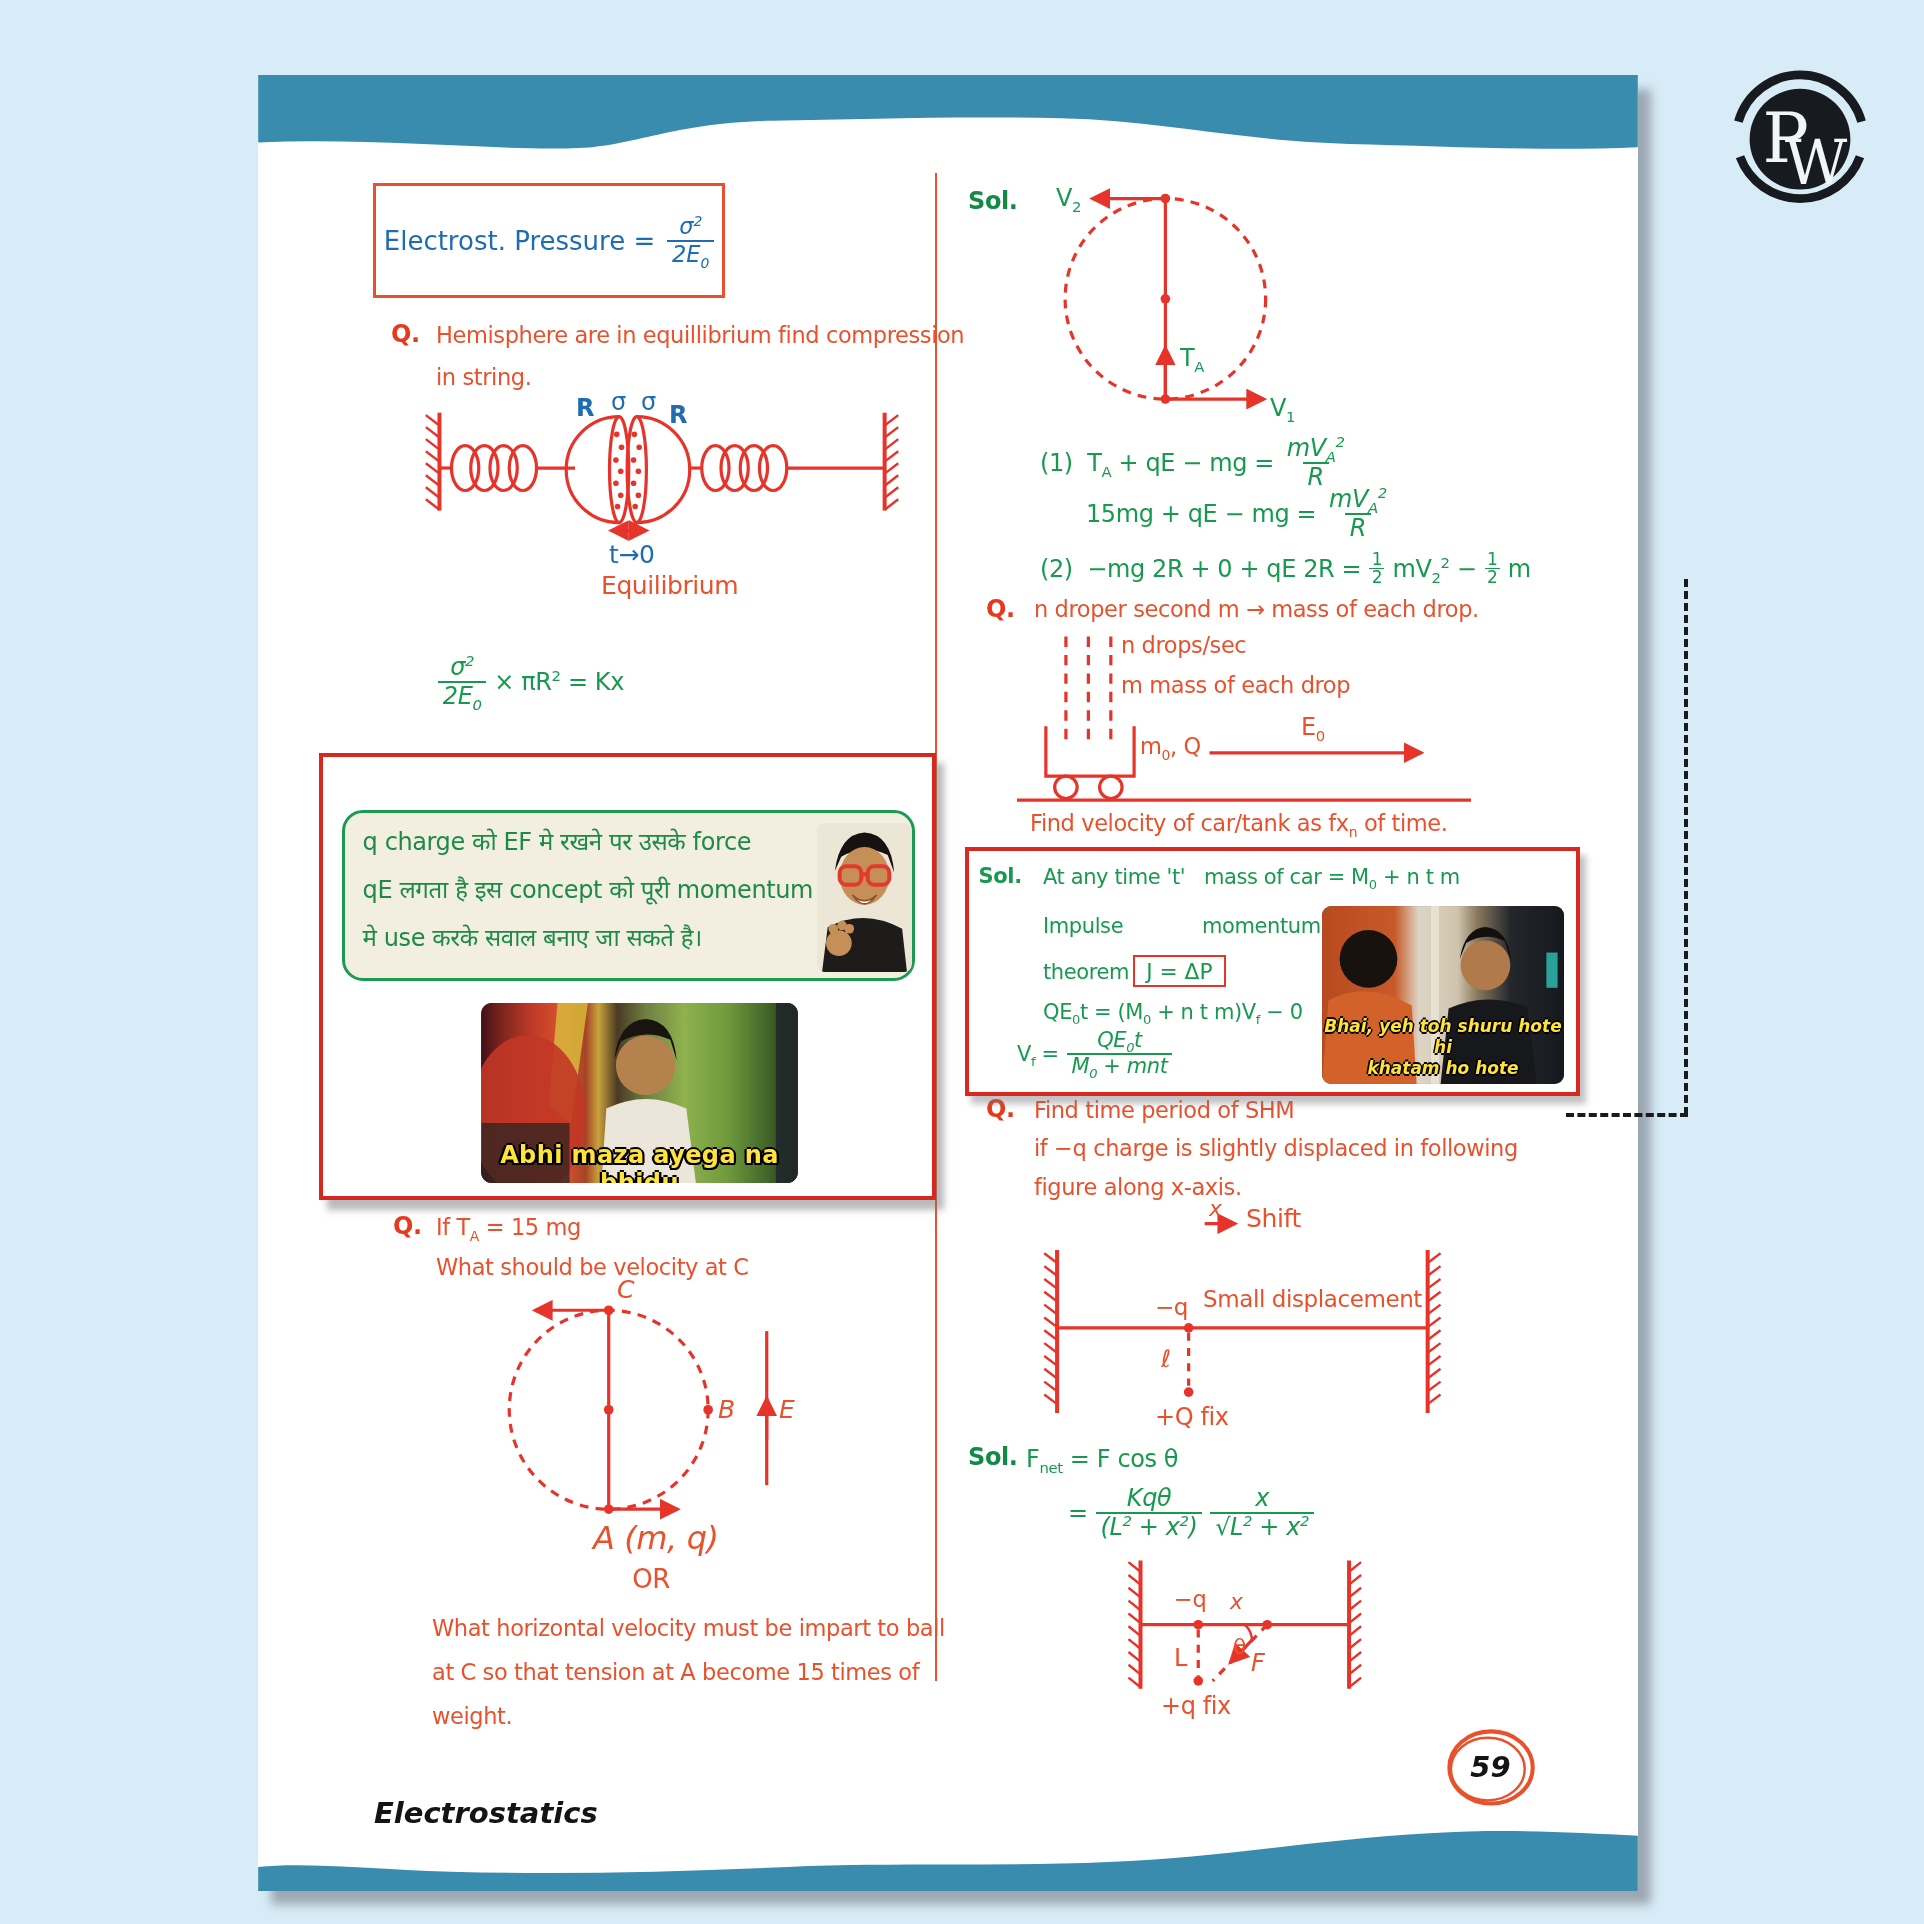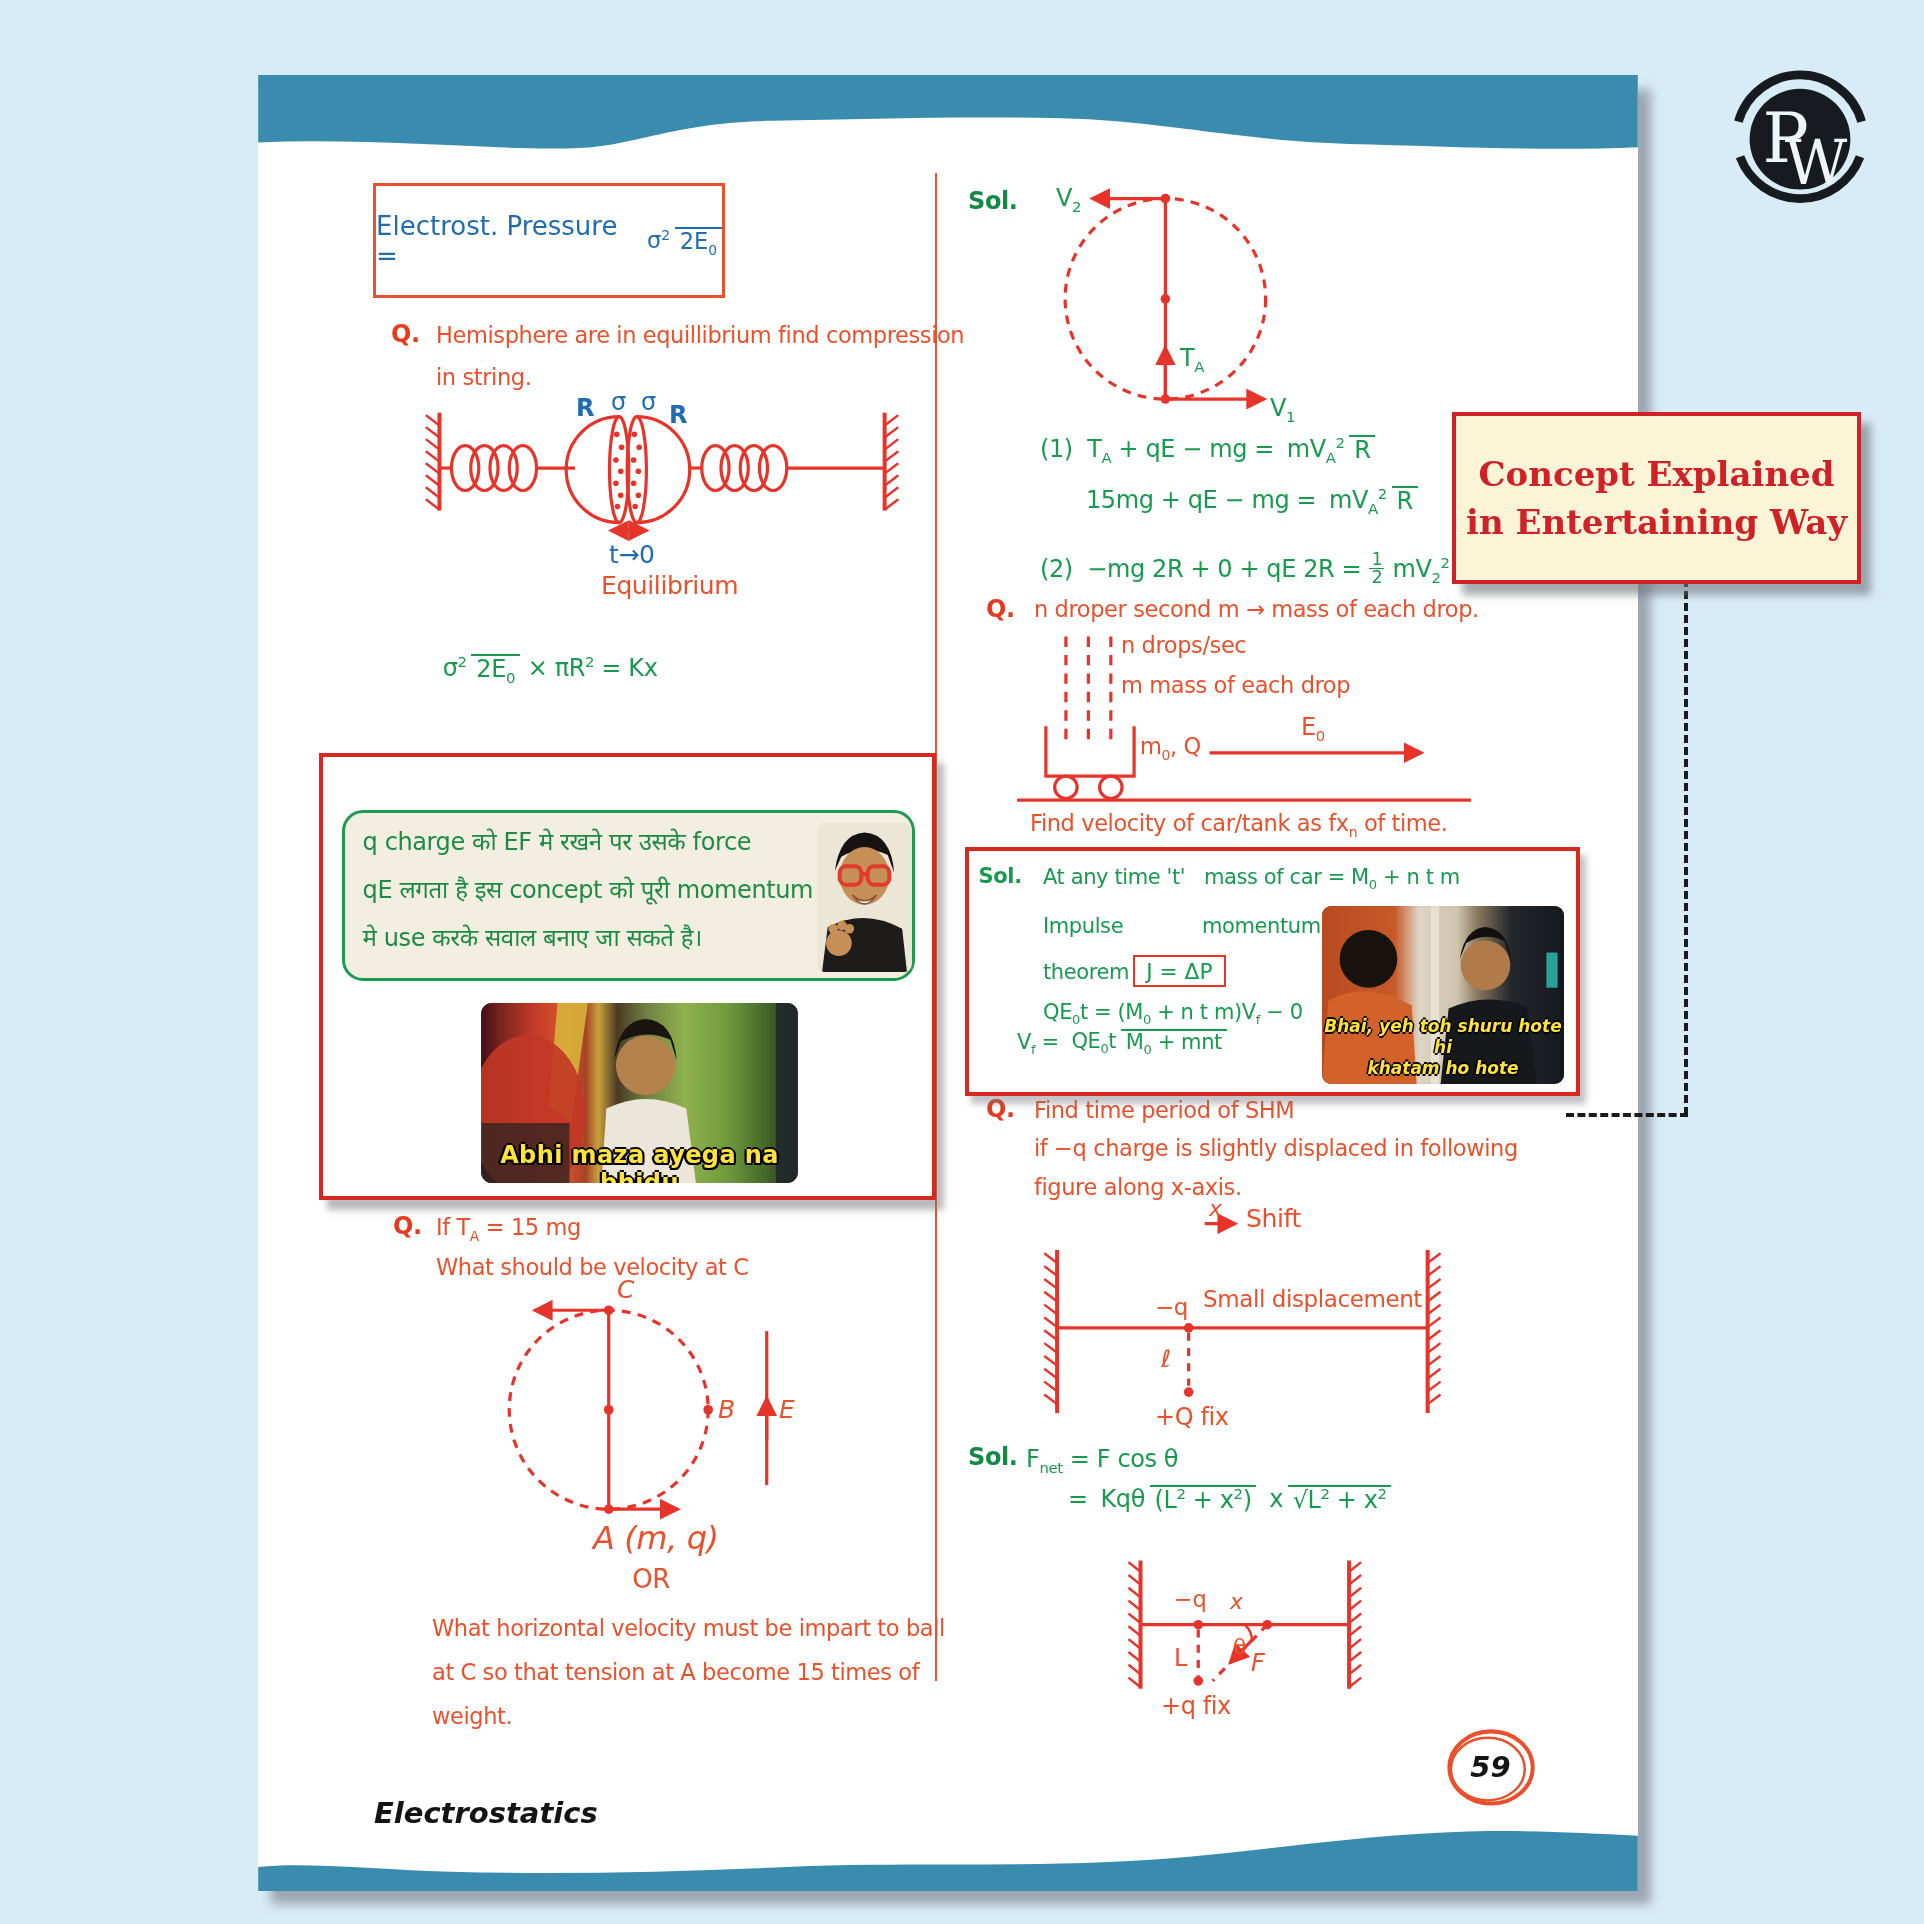"σ2" .fr { flex-direction: row -> column; font-style: none -> italic }
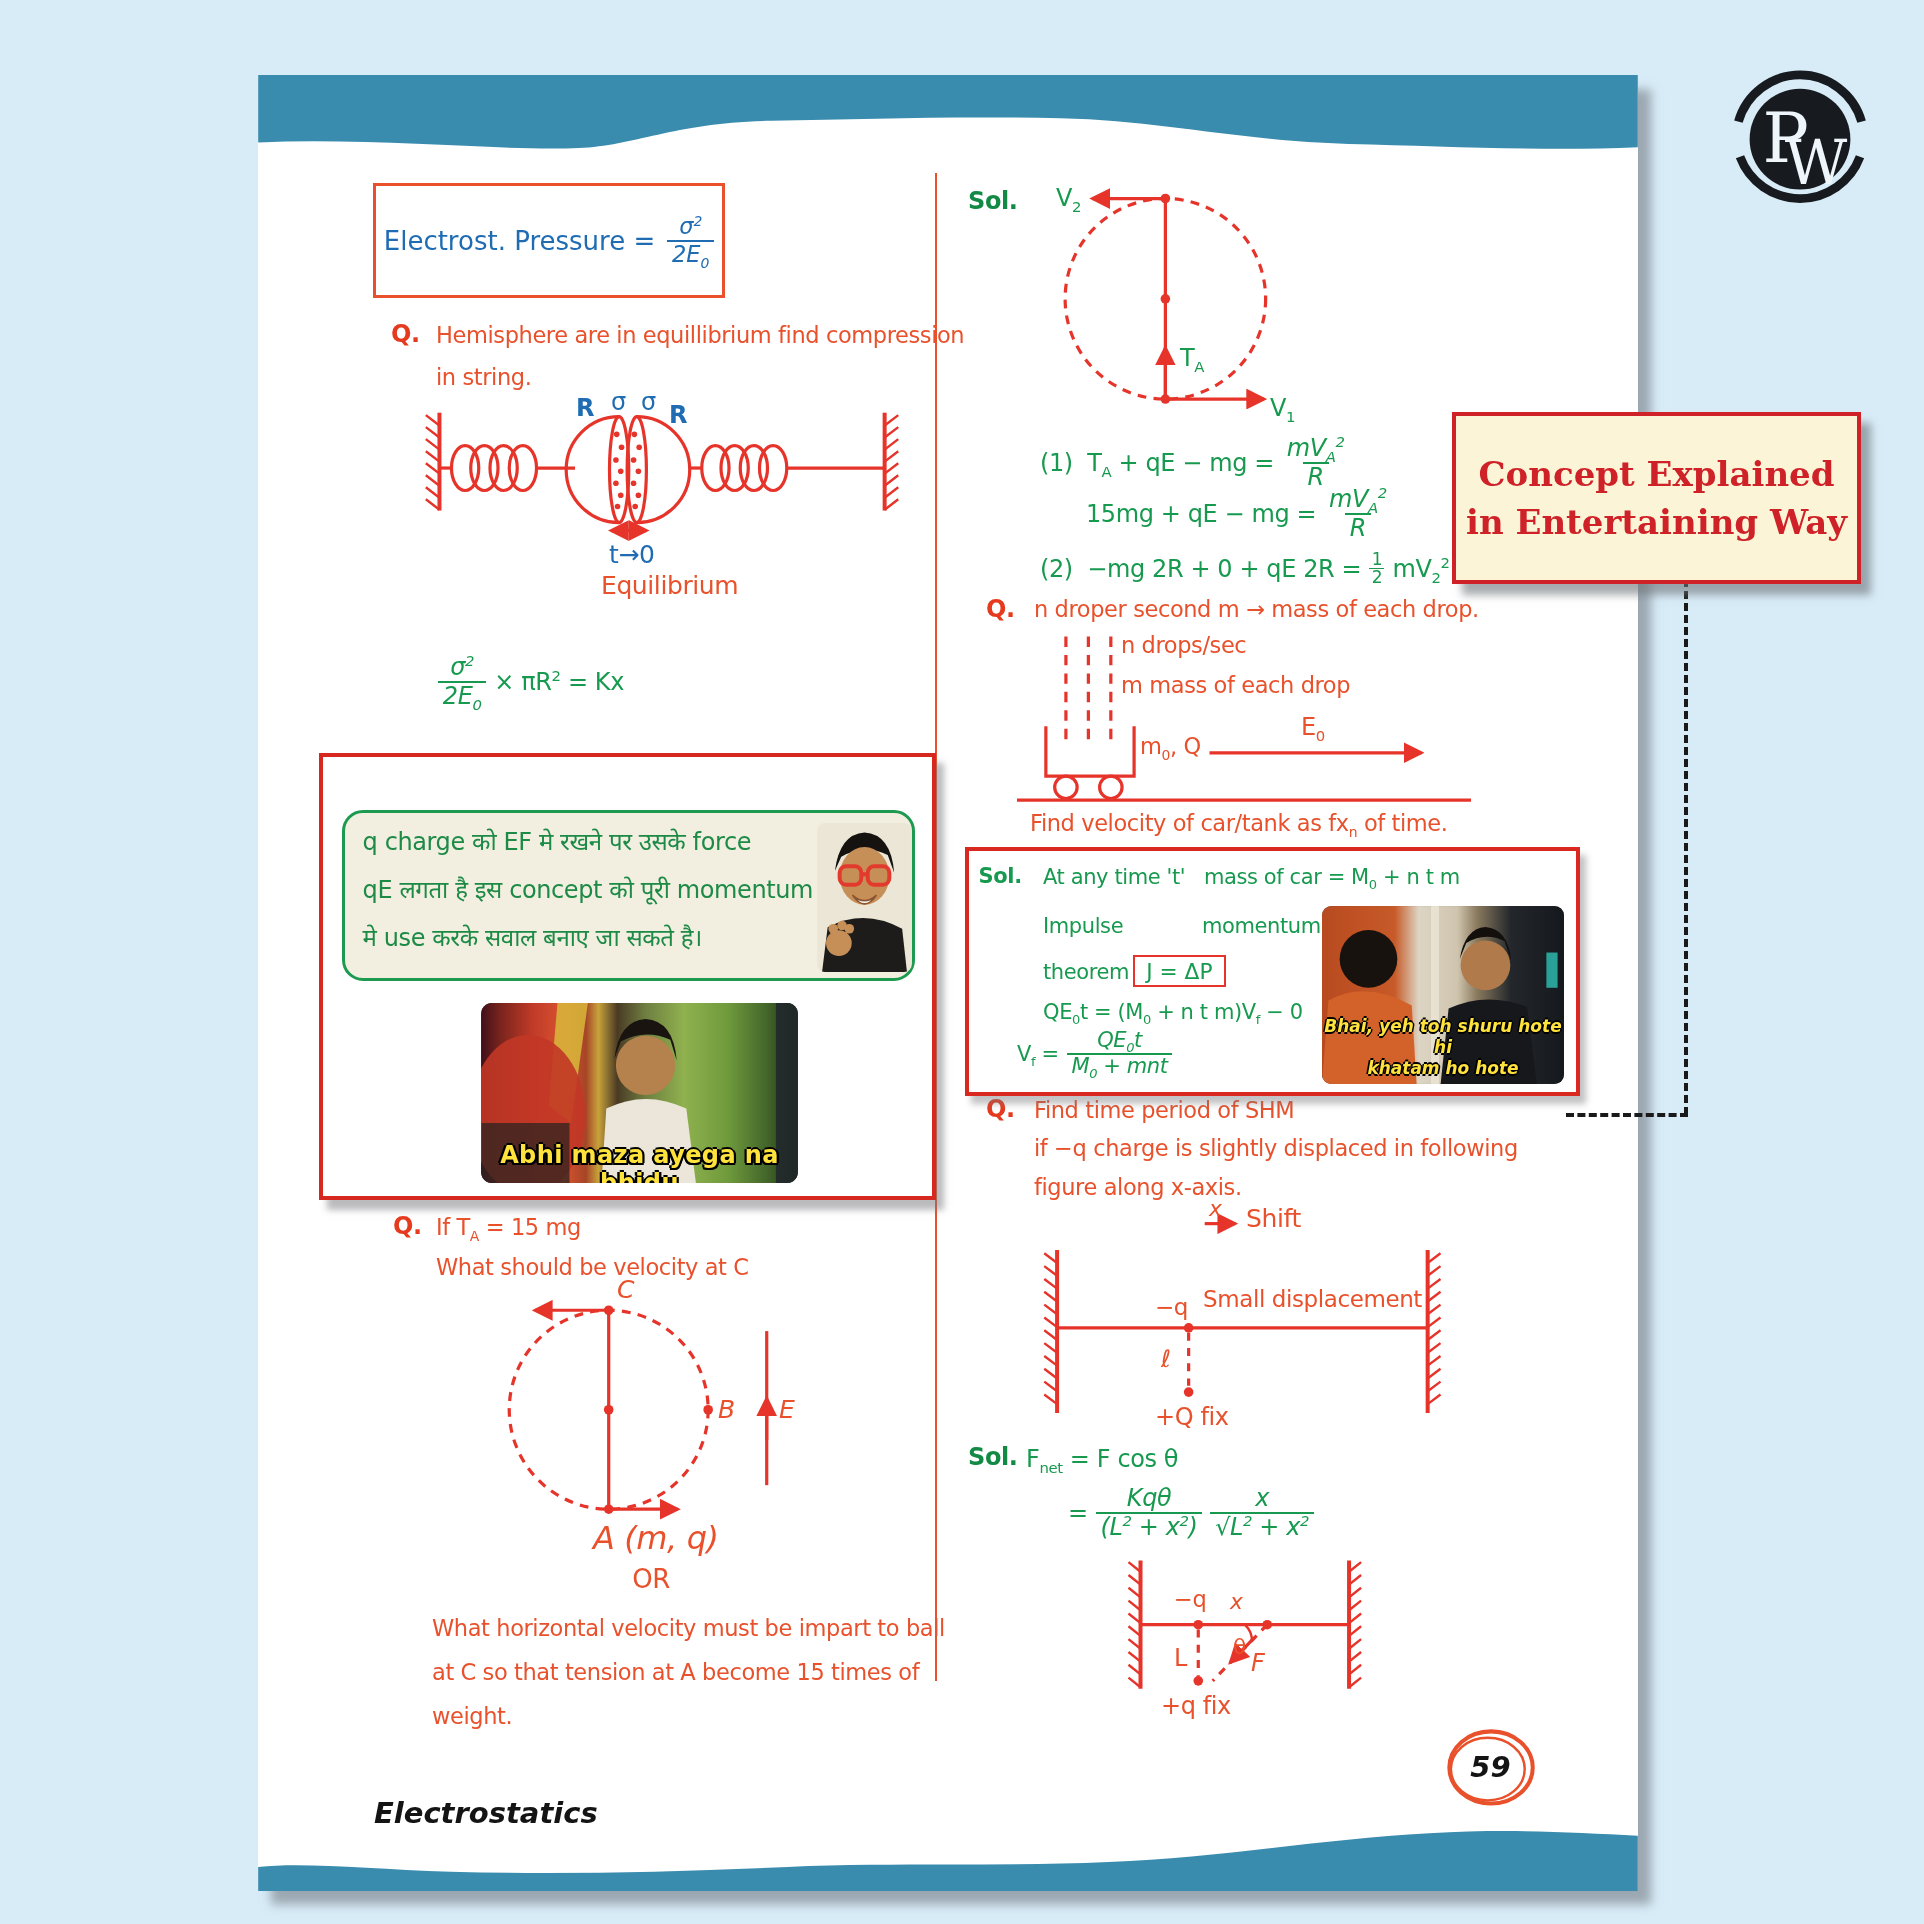"Concept Explained" div { html: <div> <div>Concept Explained</div> <div>in Entertaining Way</div> </div> -> none }
